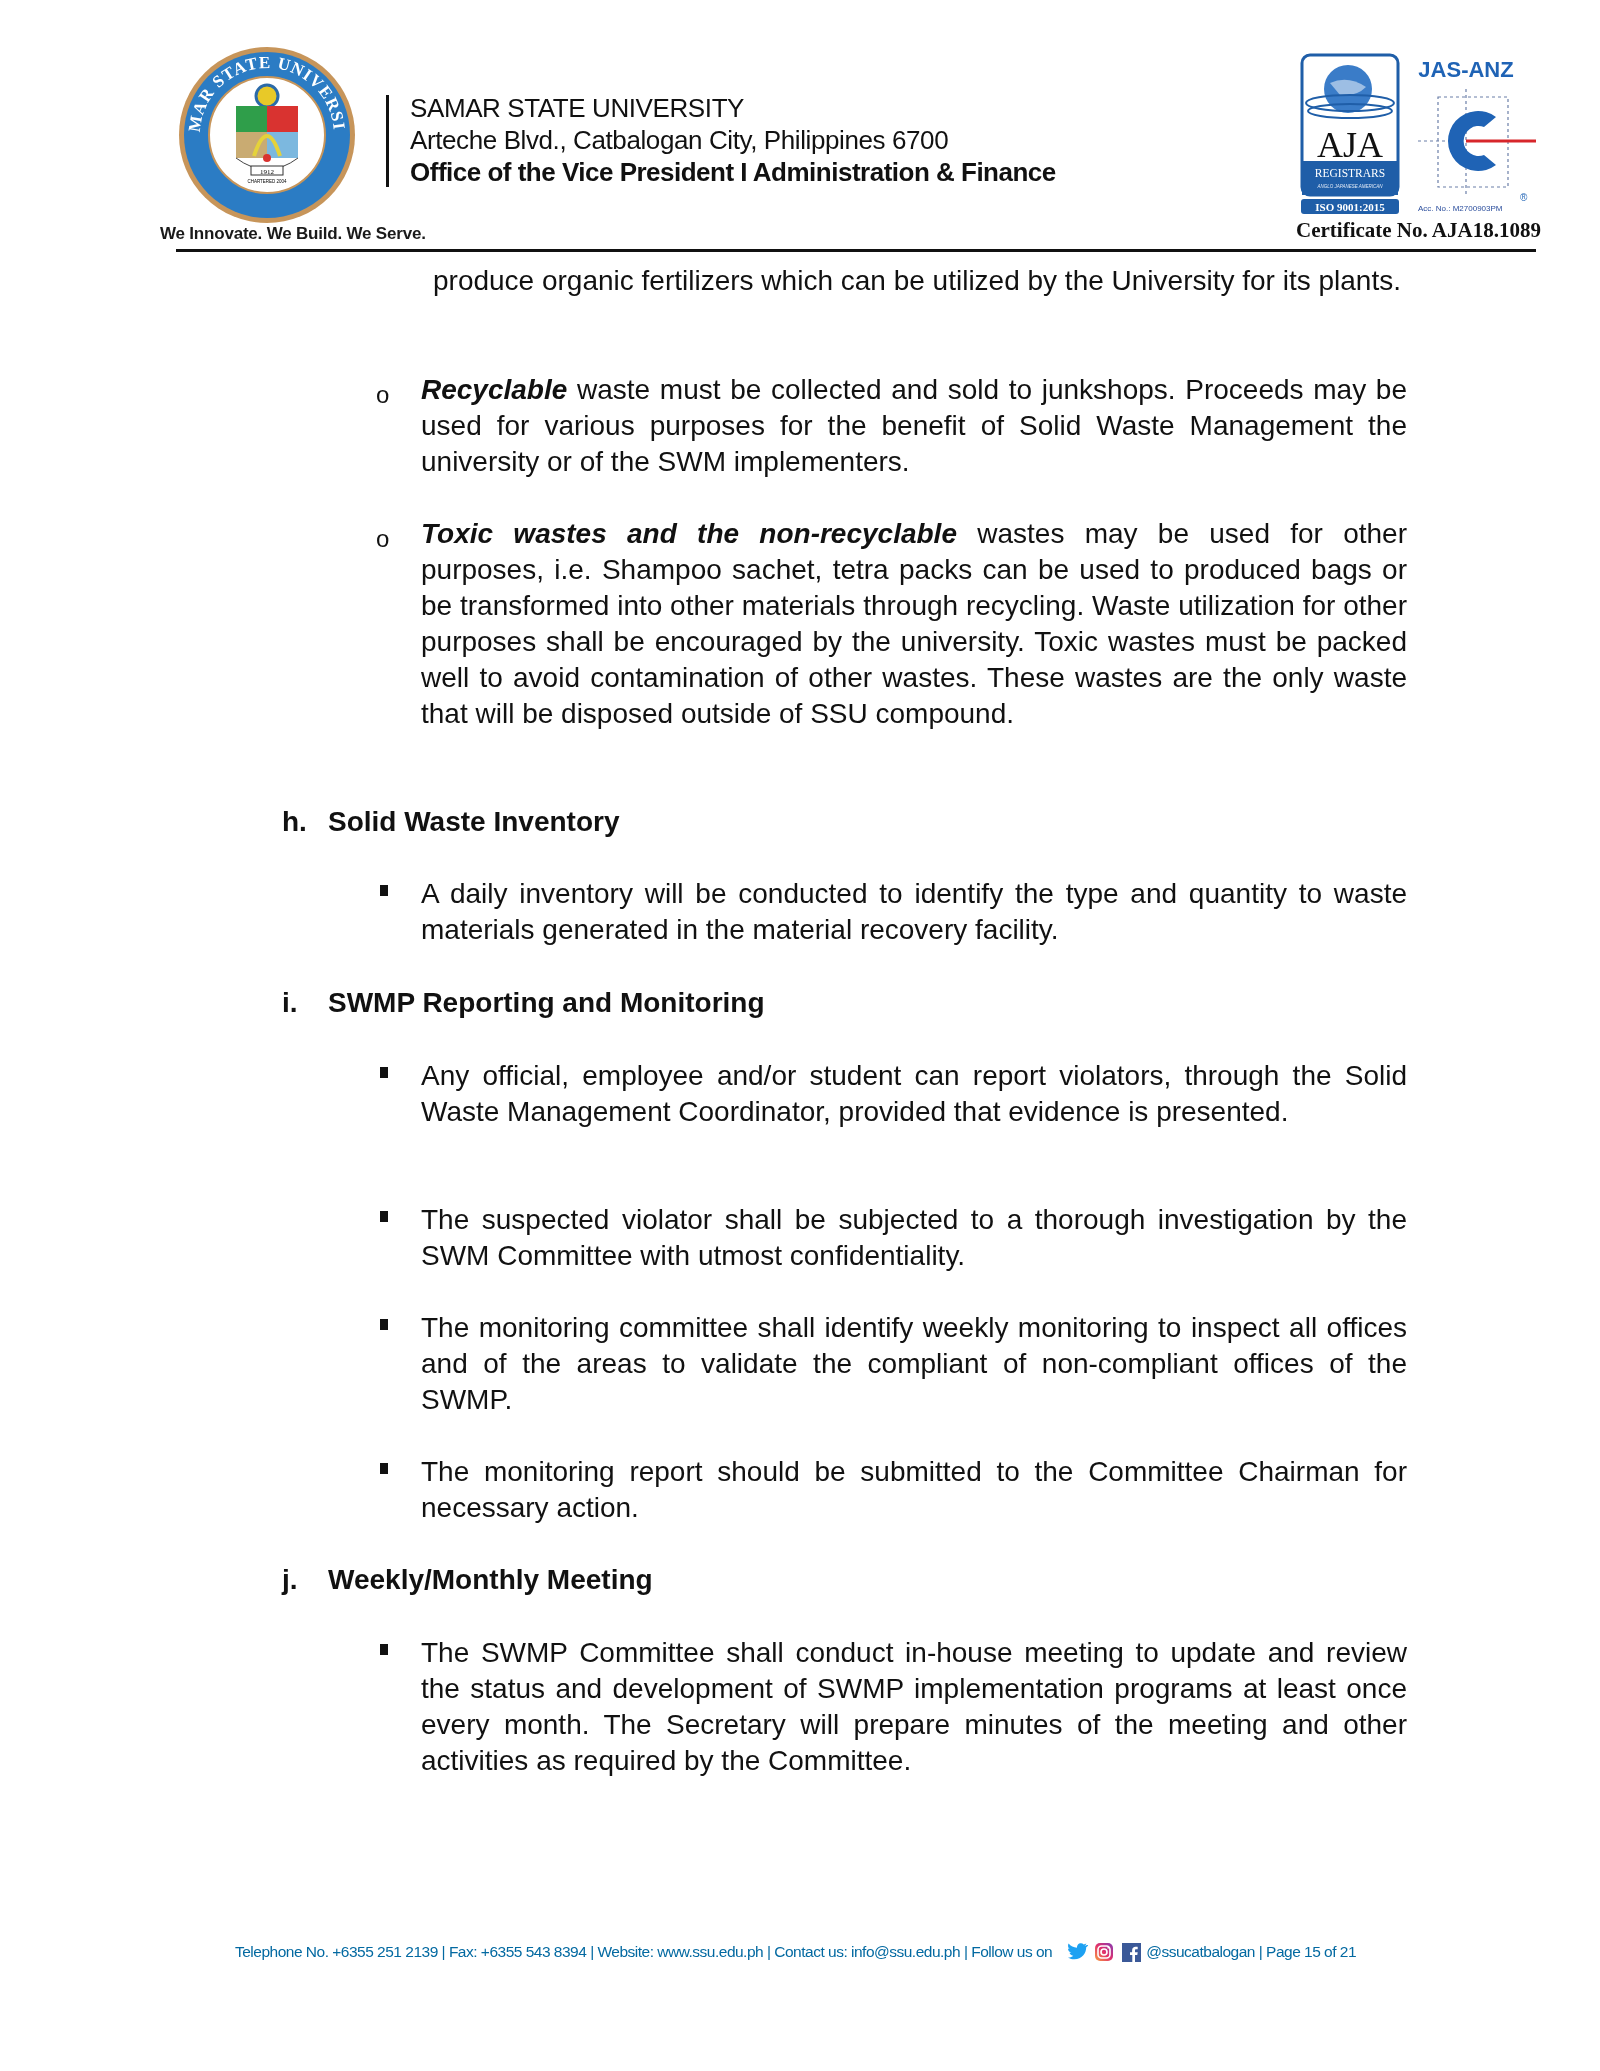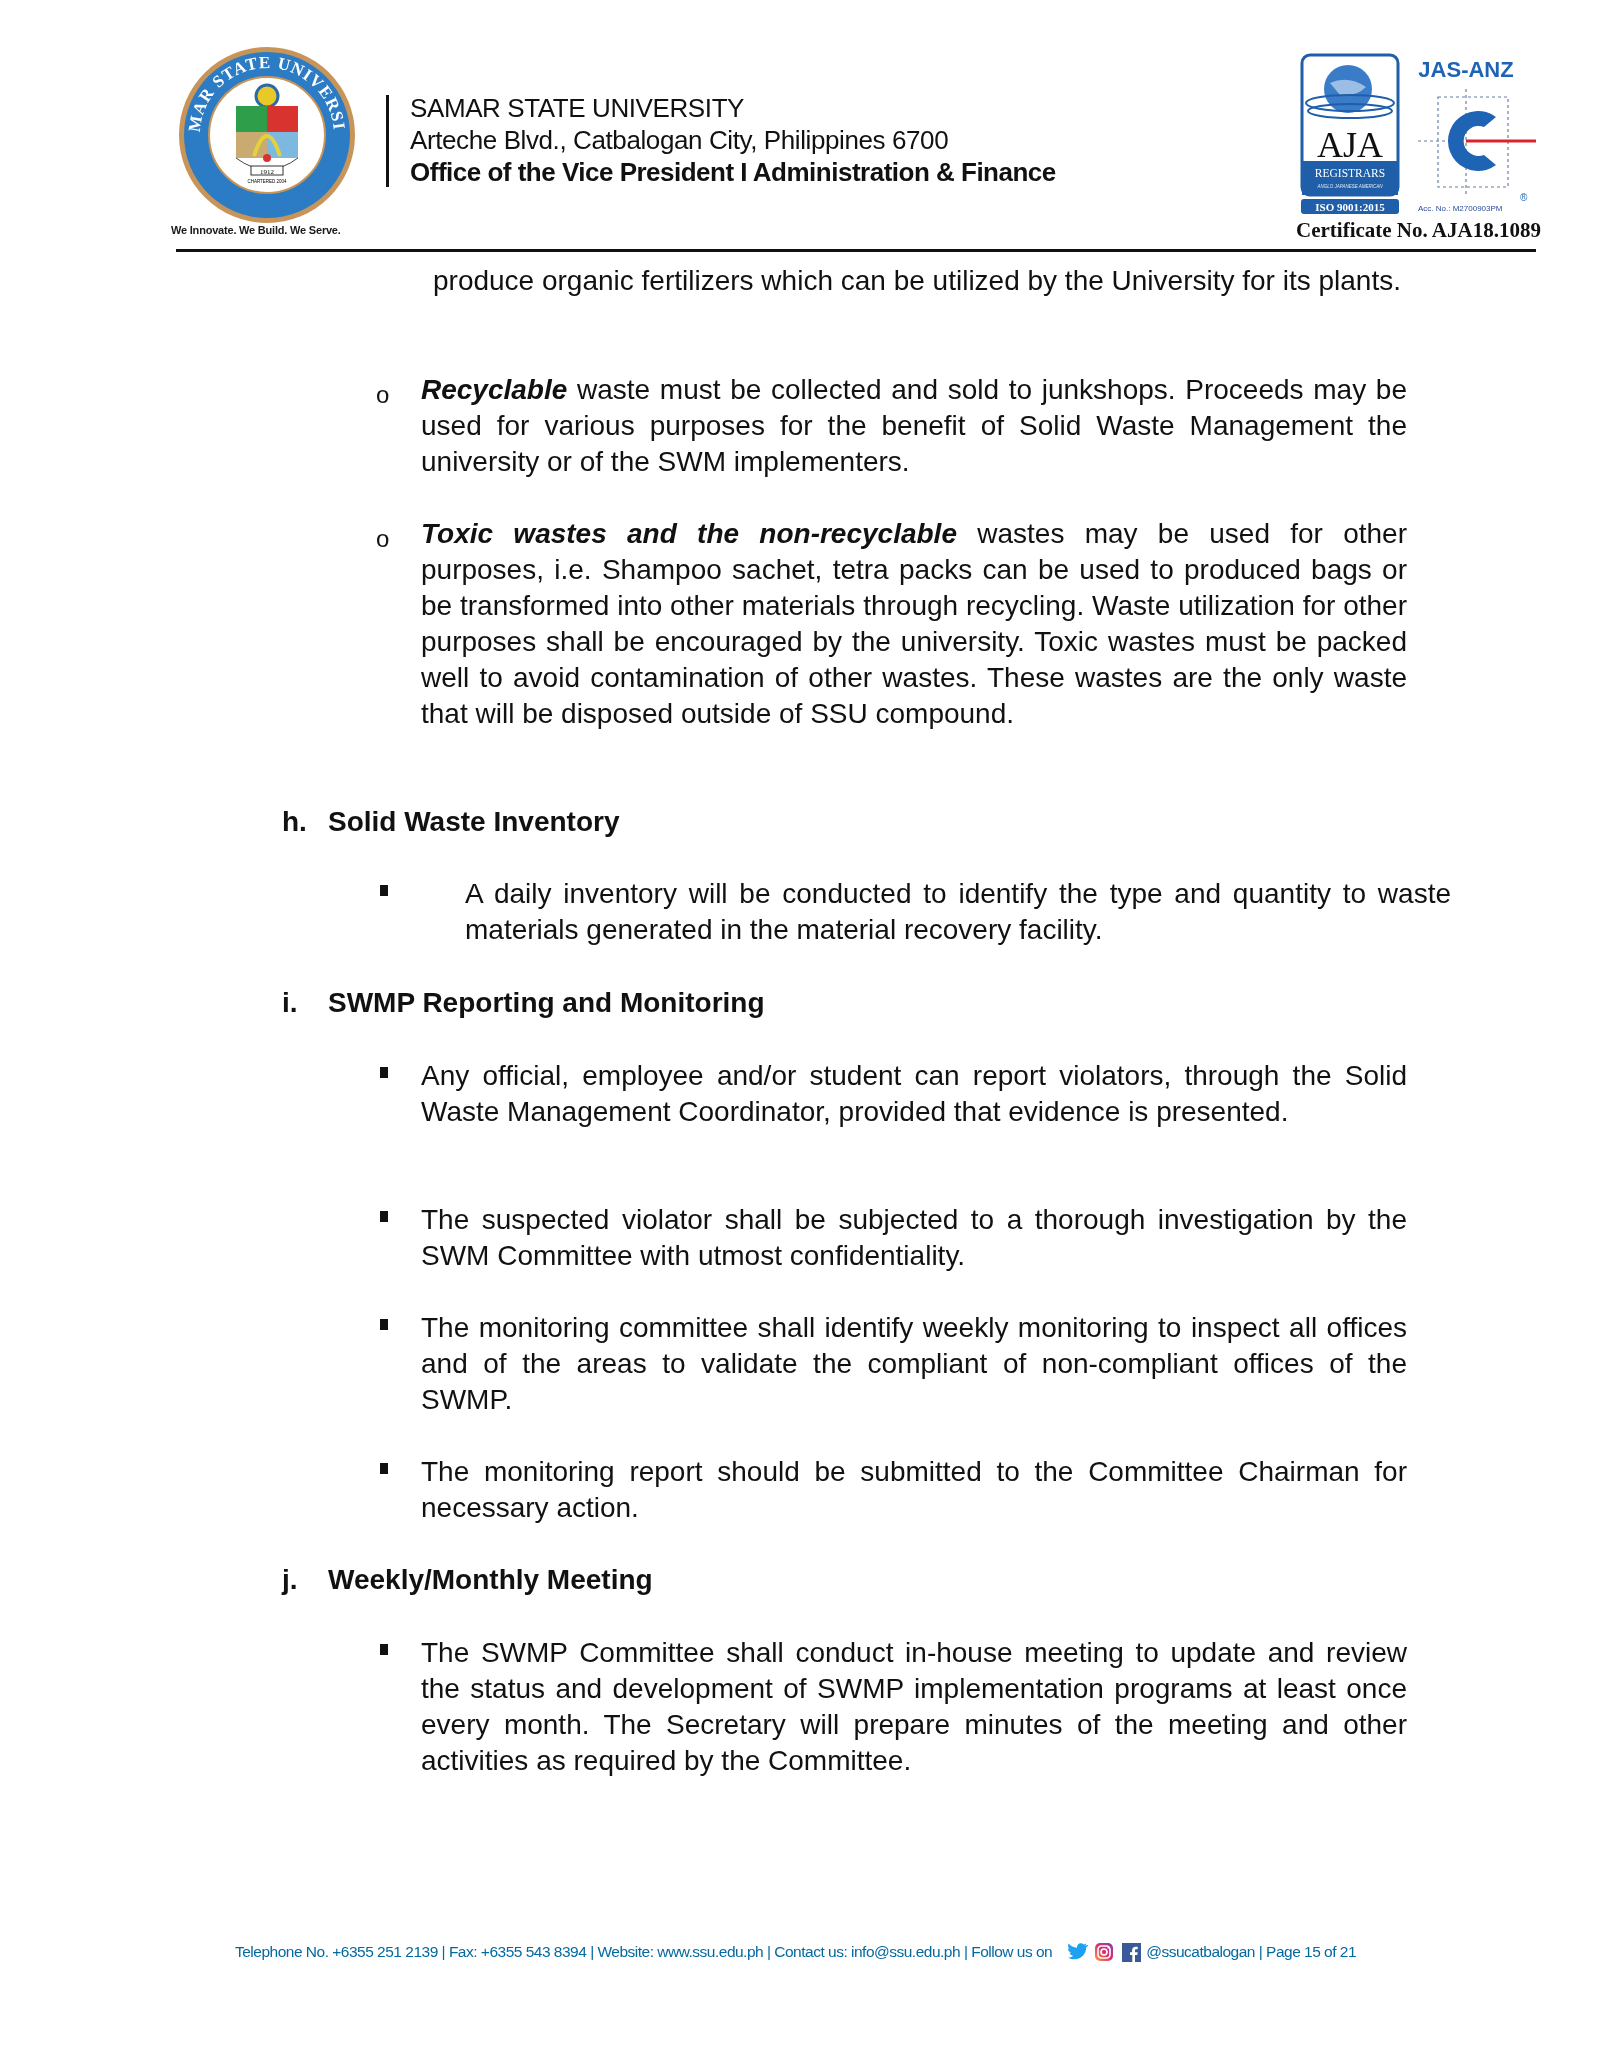"We Innovate. We Build. We" .tagline { font-size: 11px -> 17px; left: 171px -> 160px }
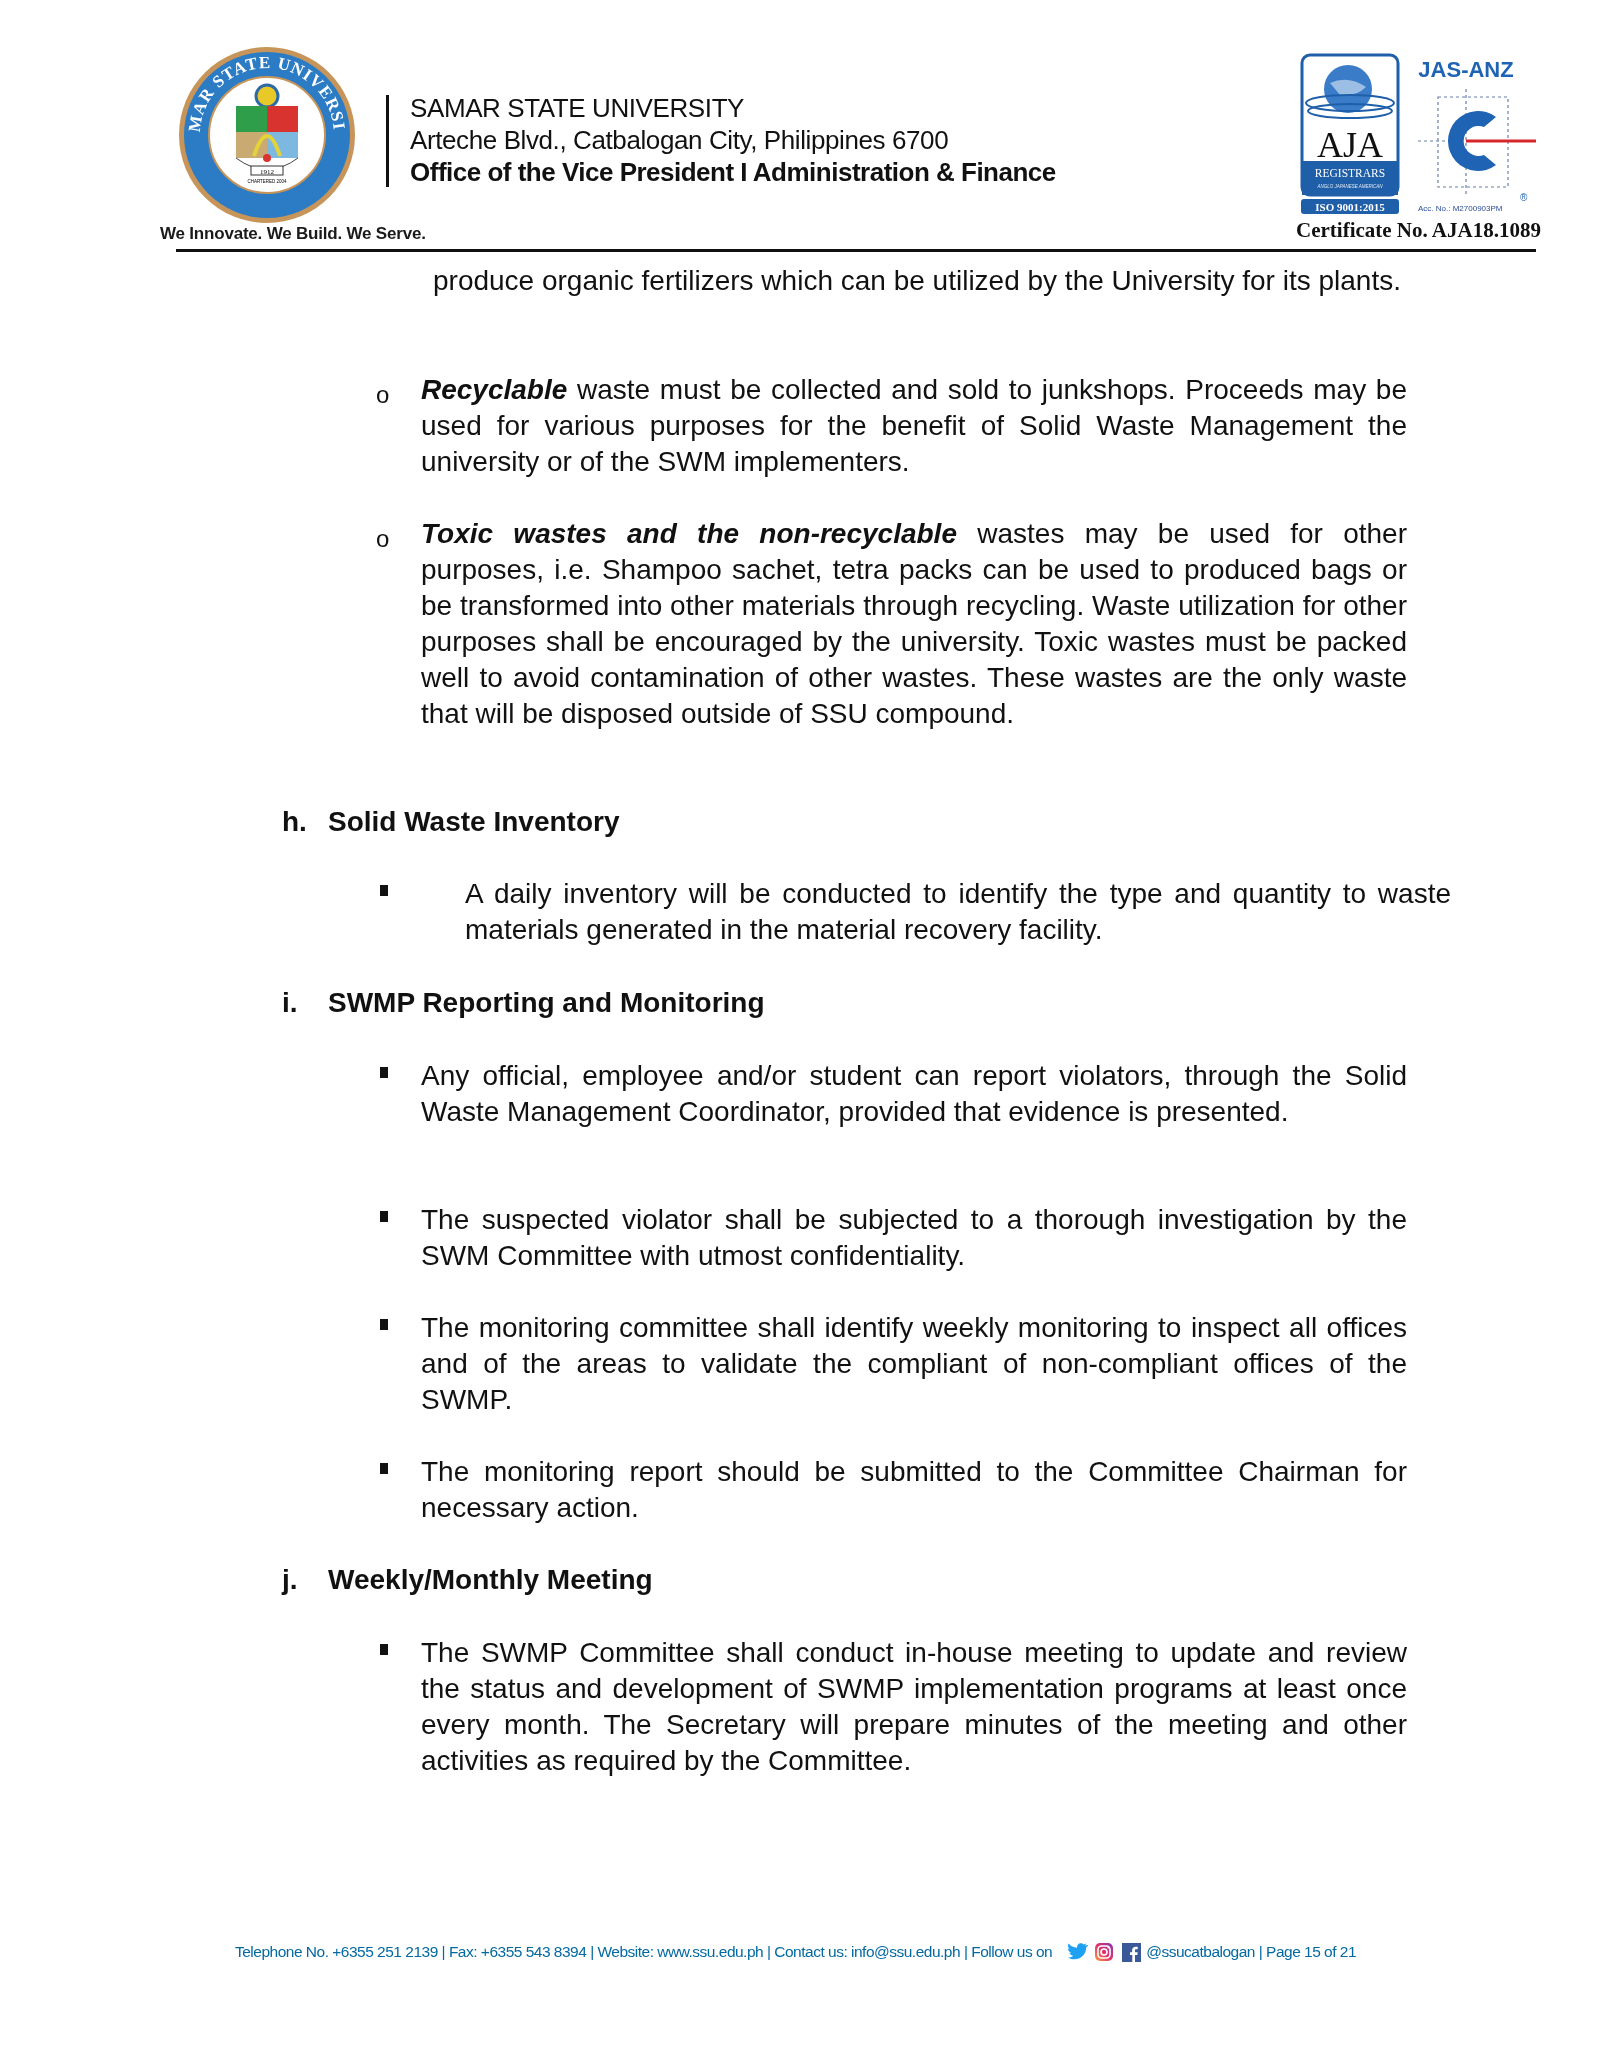"A daily inventory will be" div.p { margin-left: 44px -> none }
